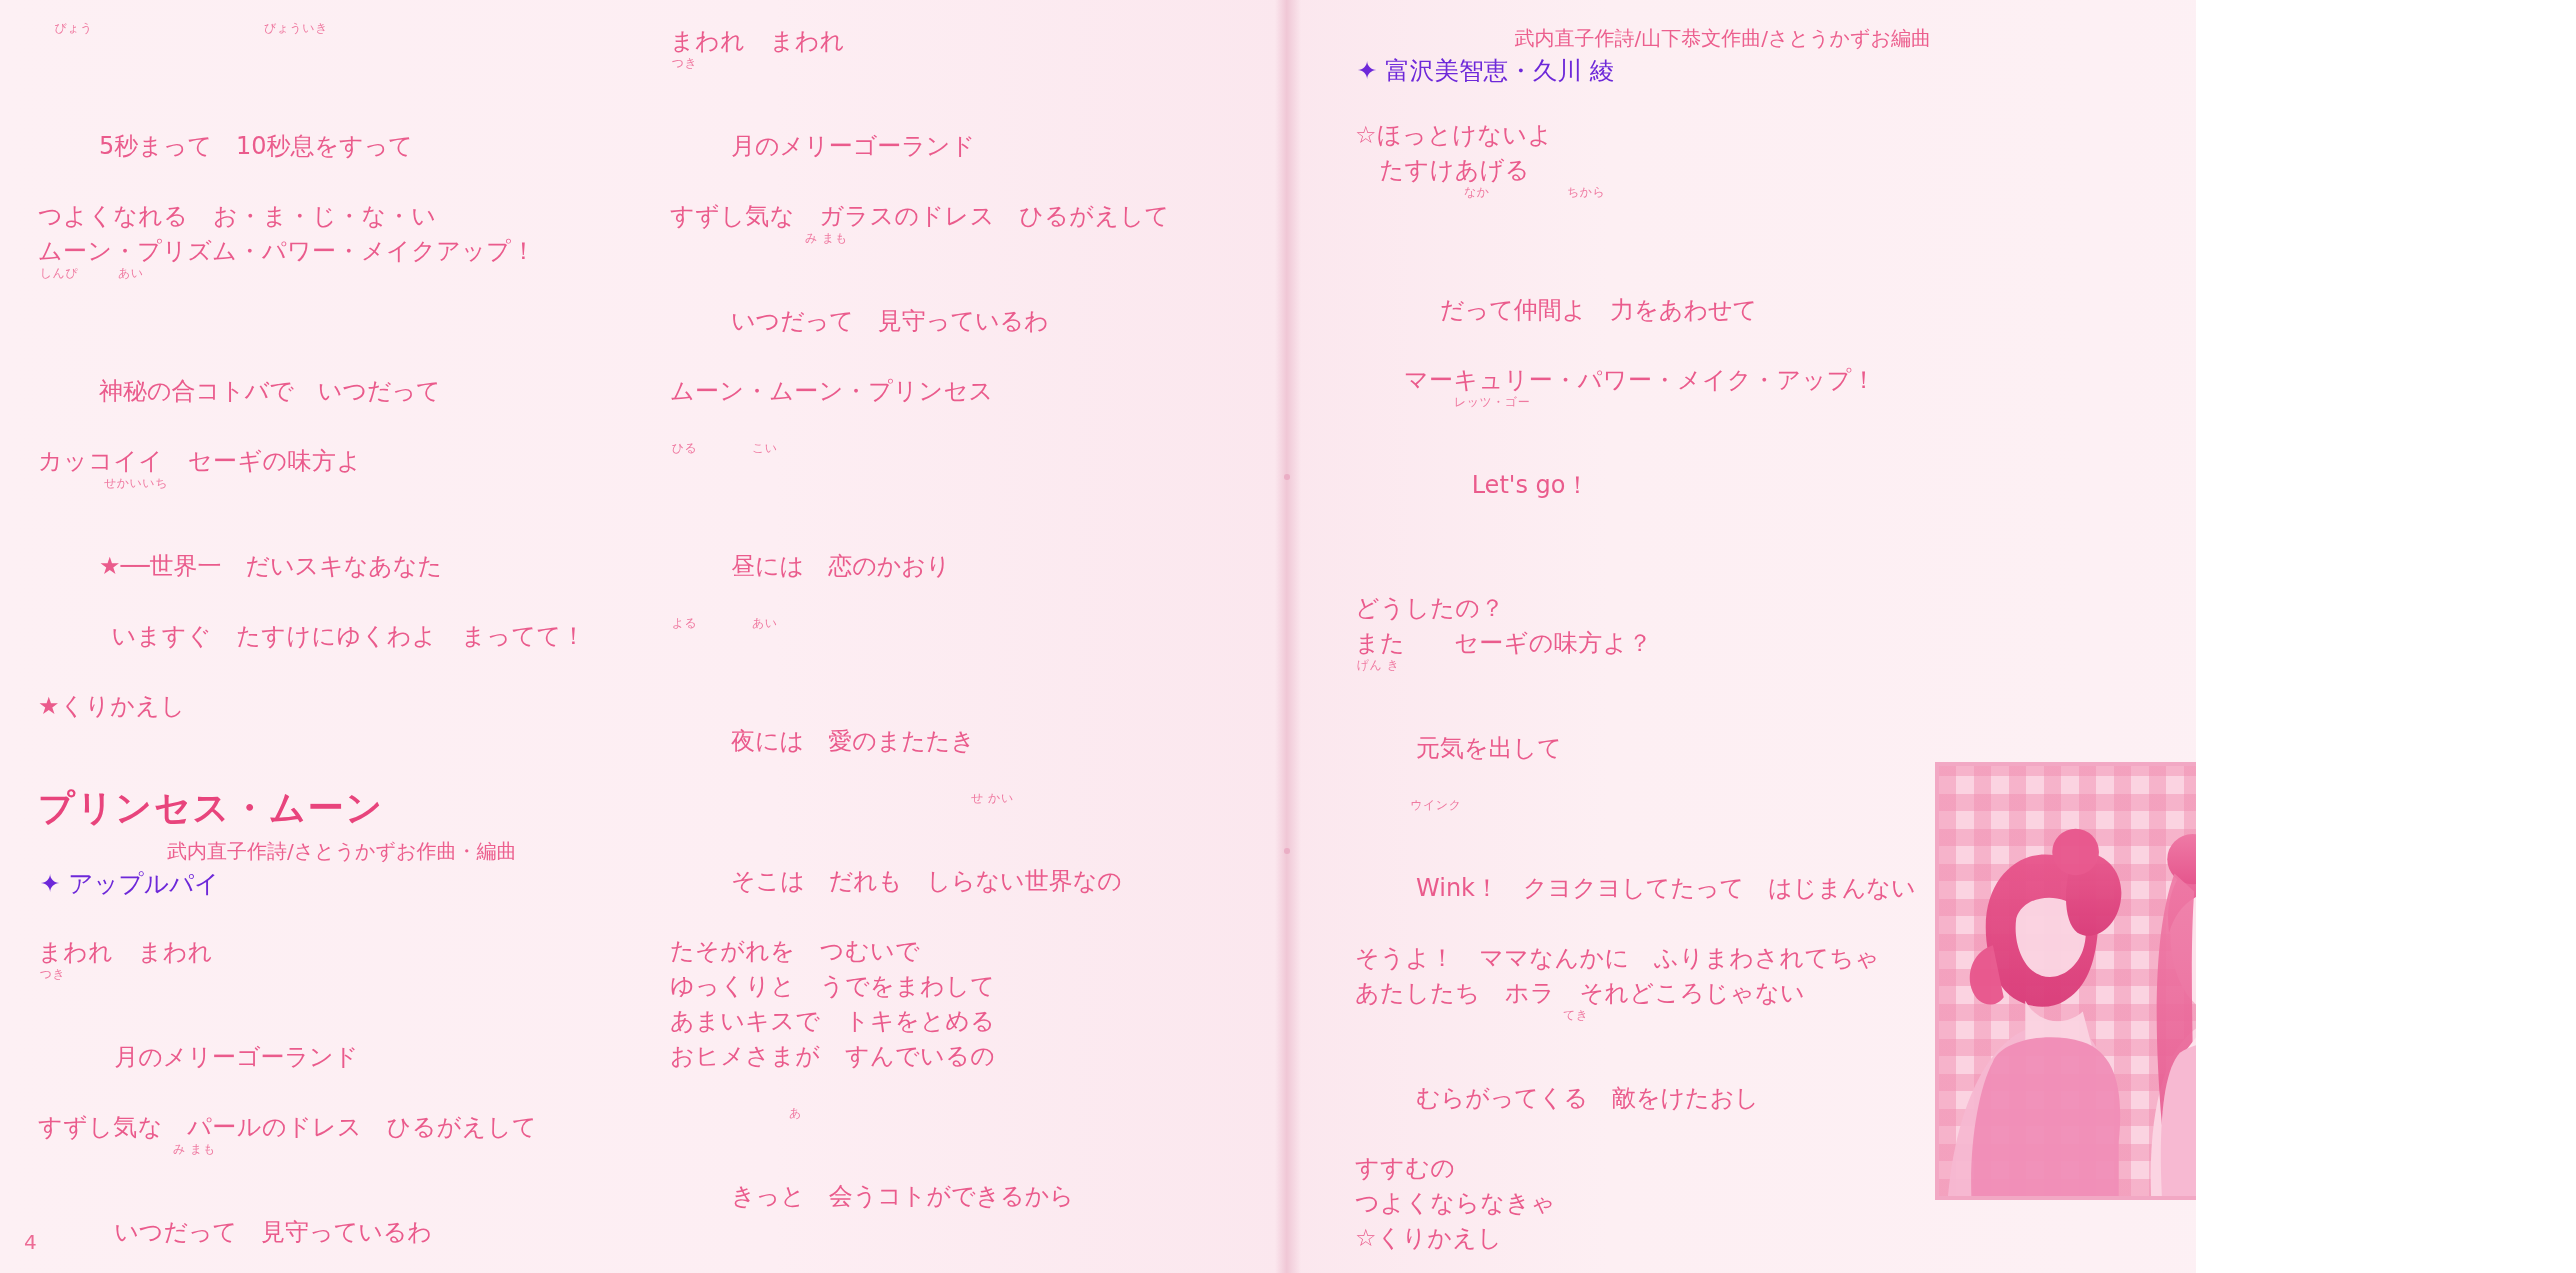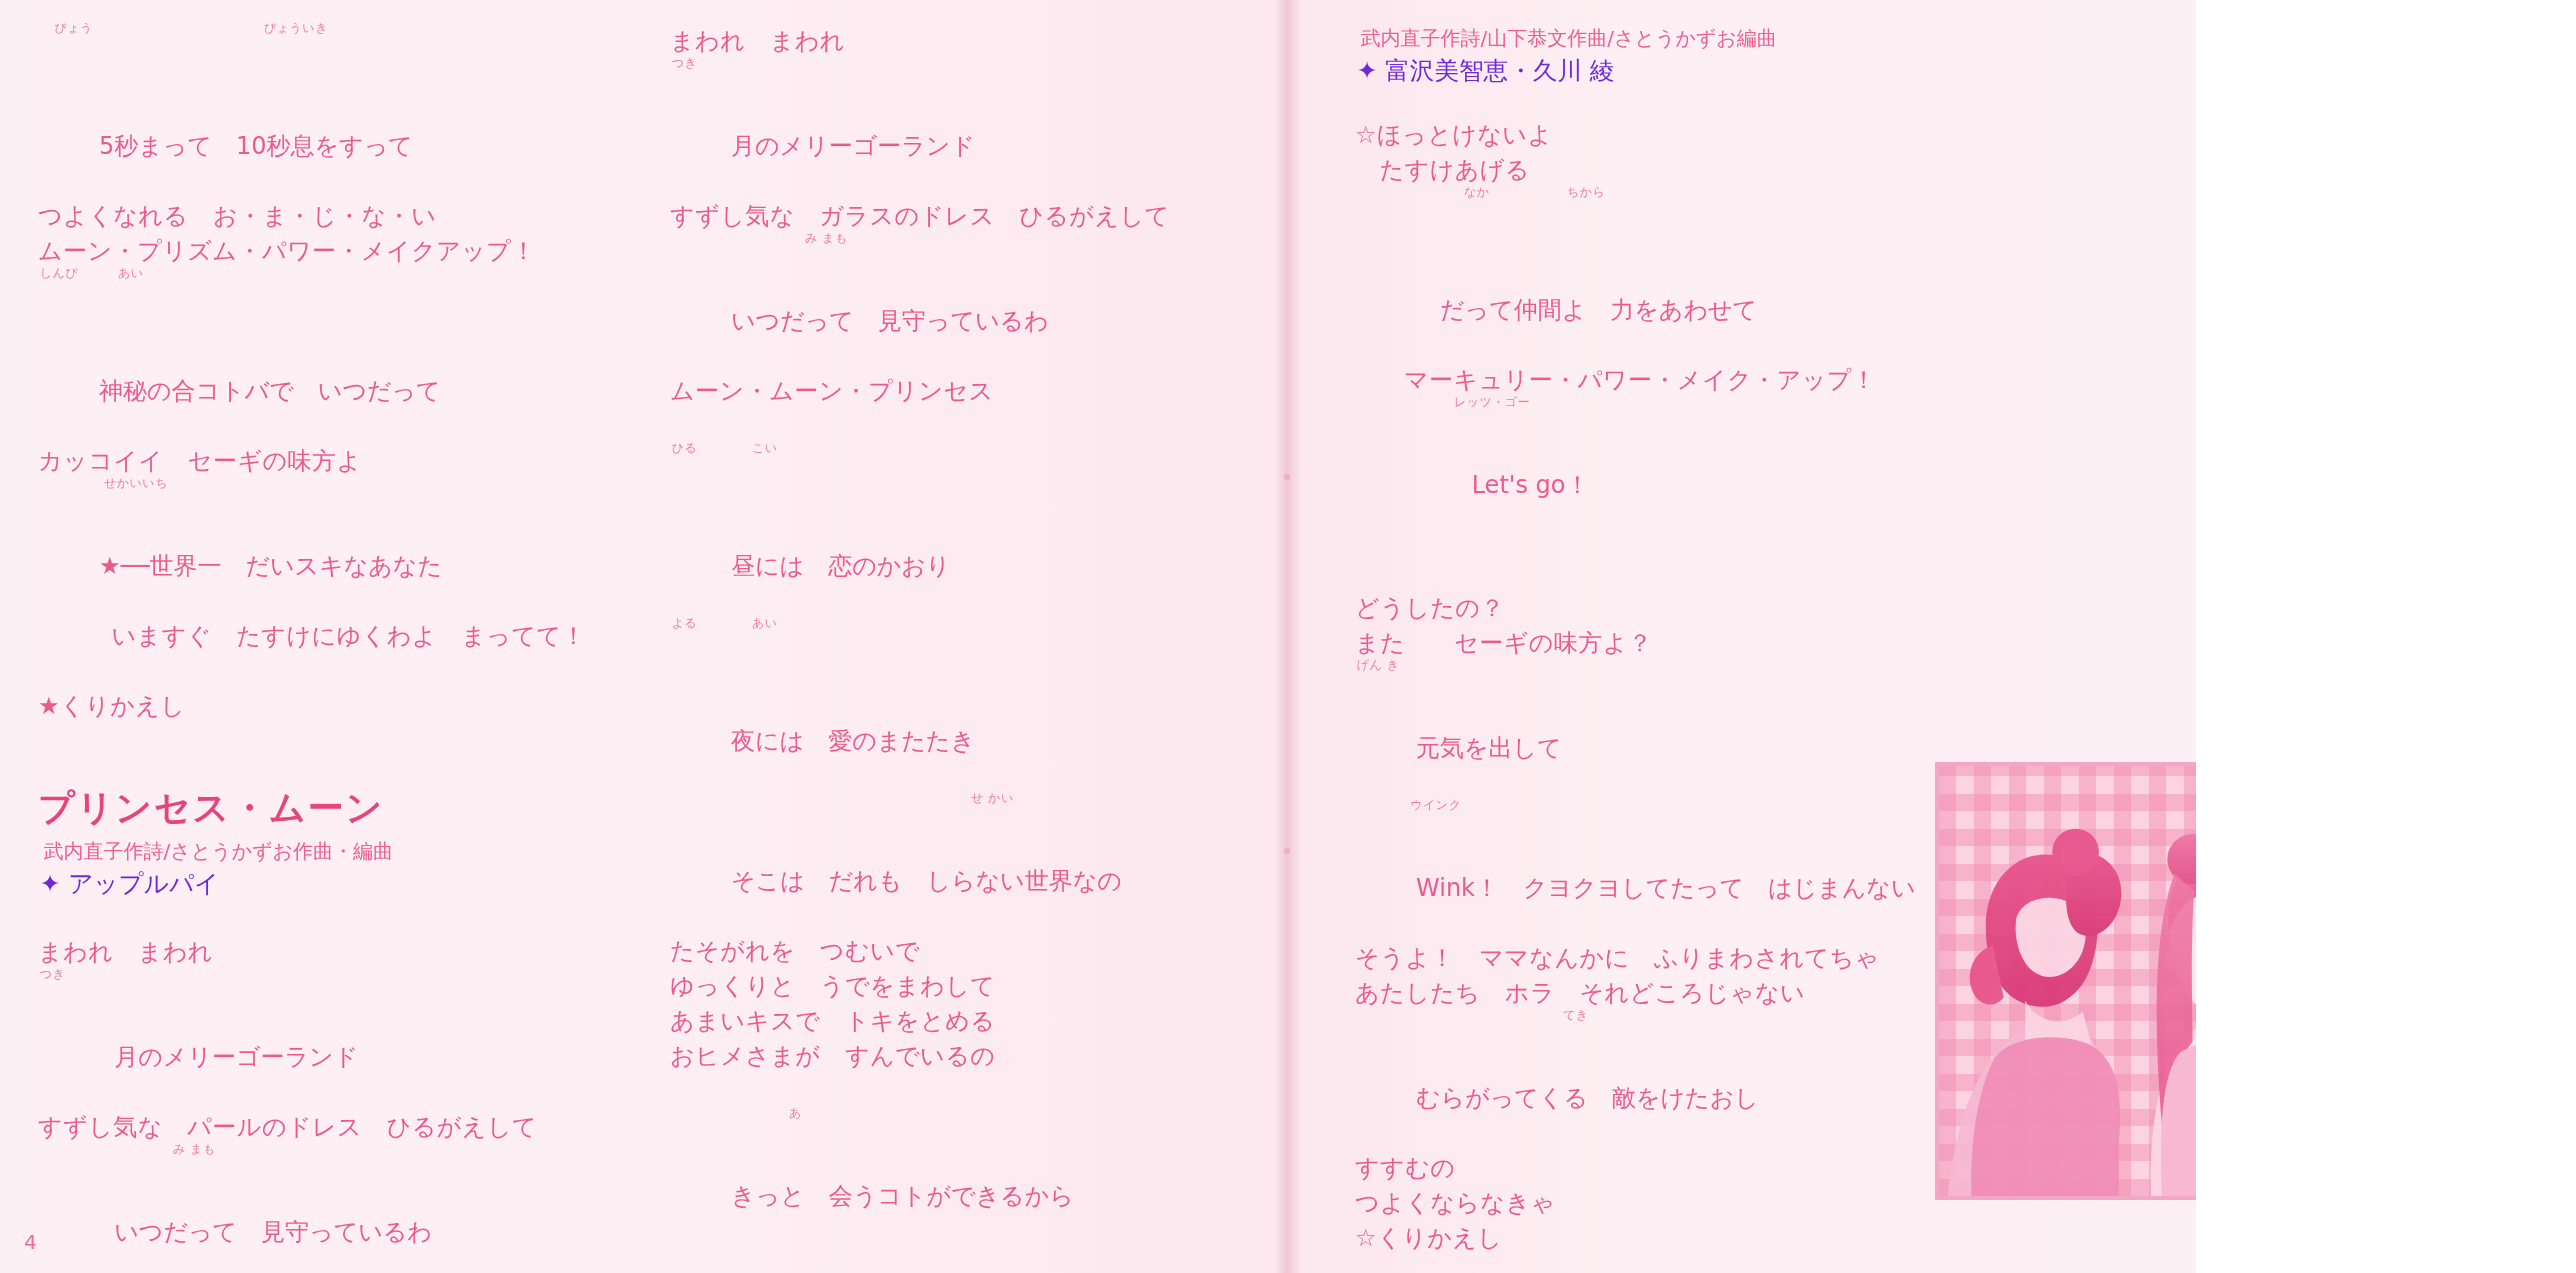"武内直子作詩/山下恭文作曲/さとうかずお編曲" .credit { text-align: none -> center }
